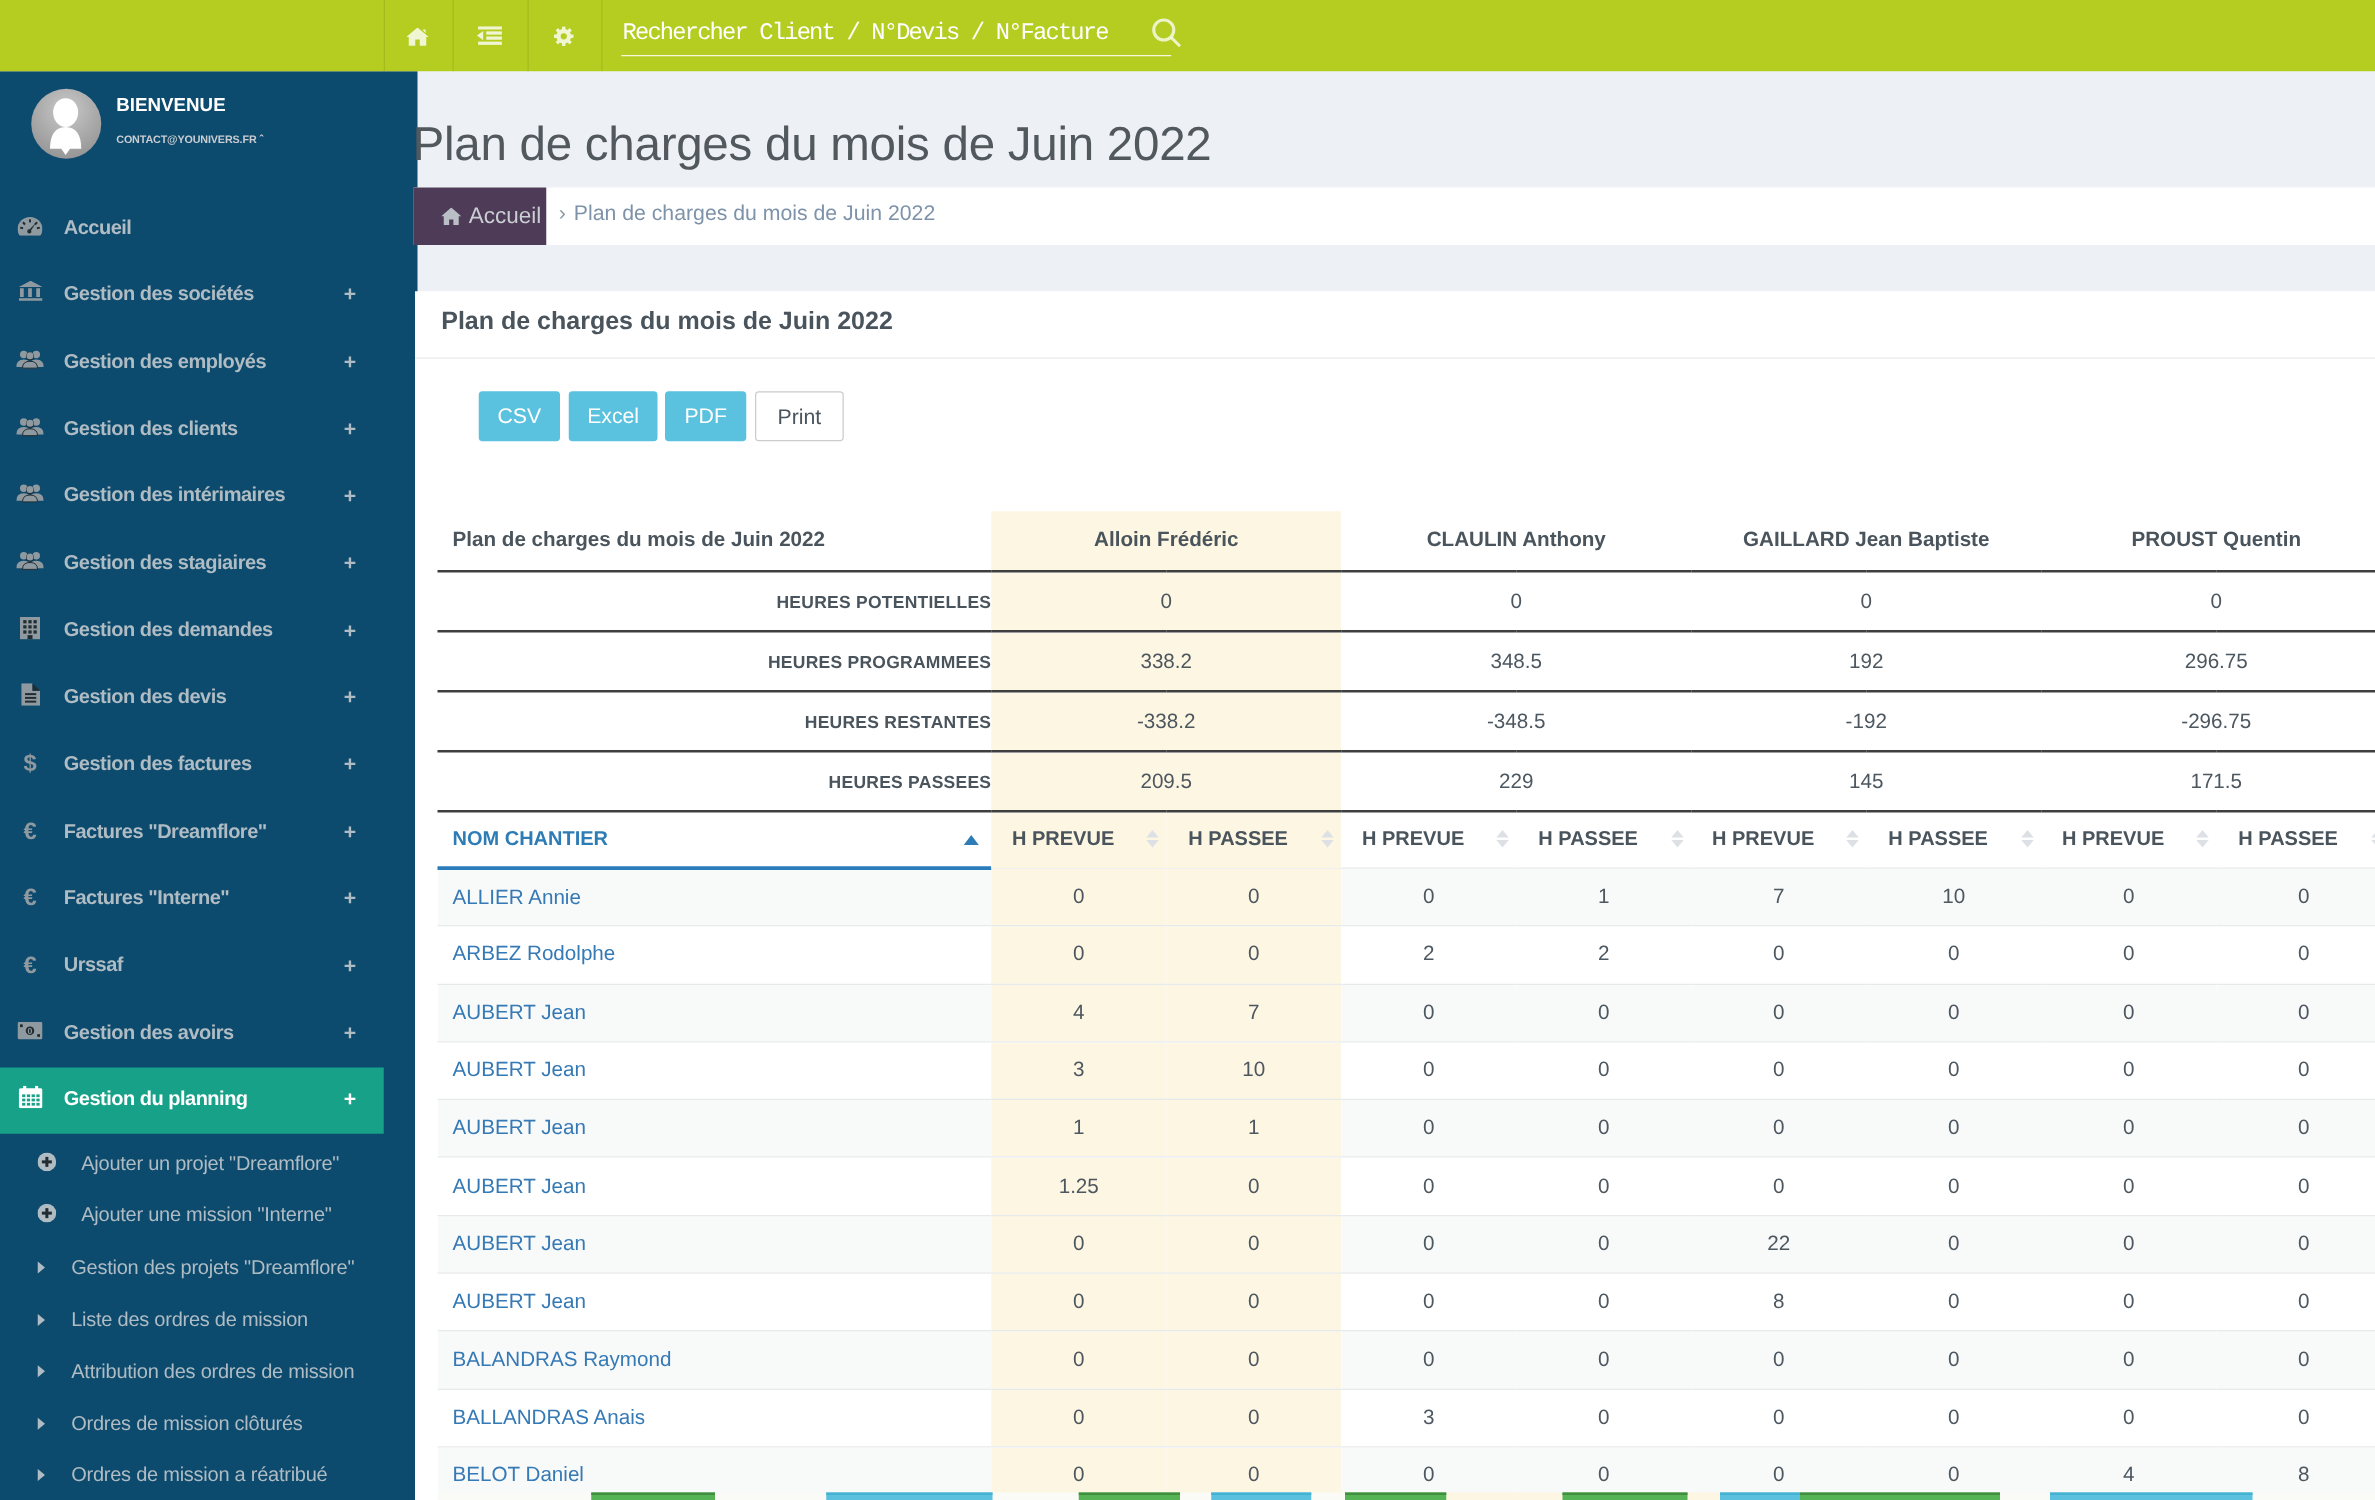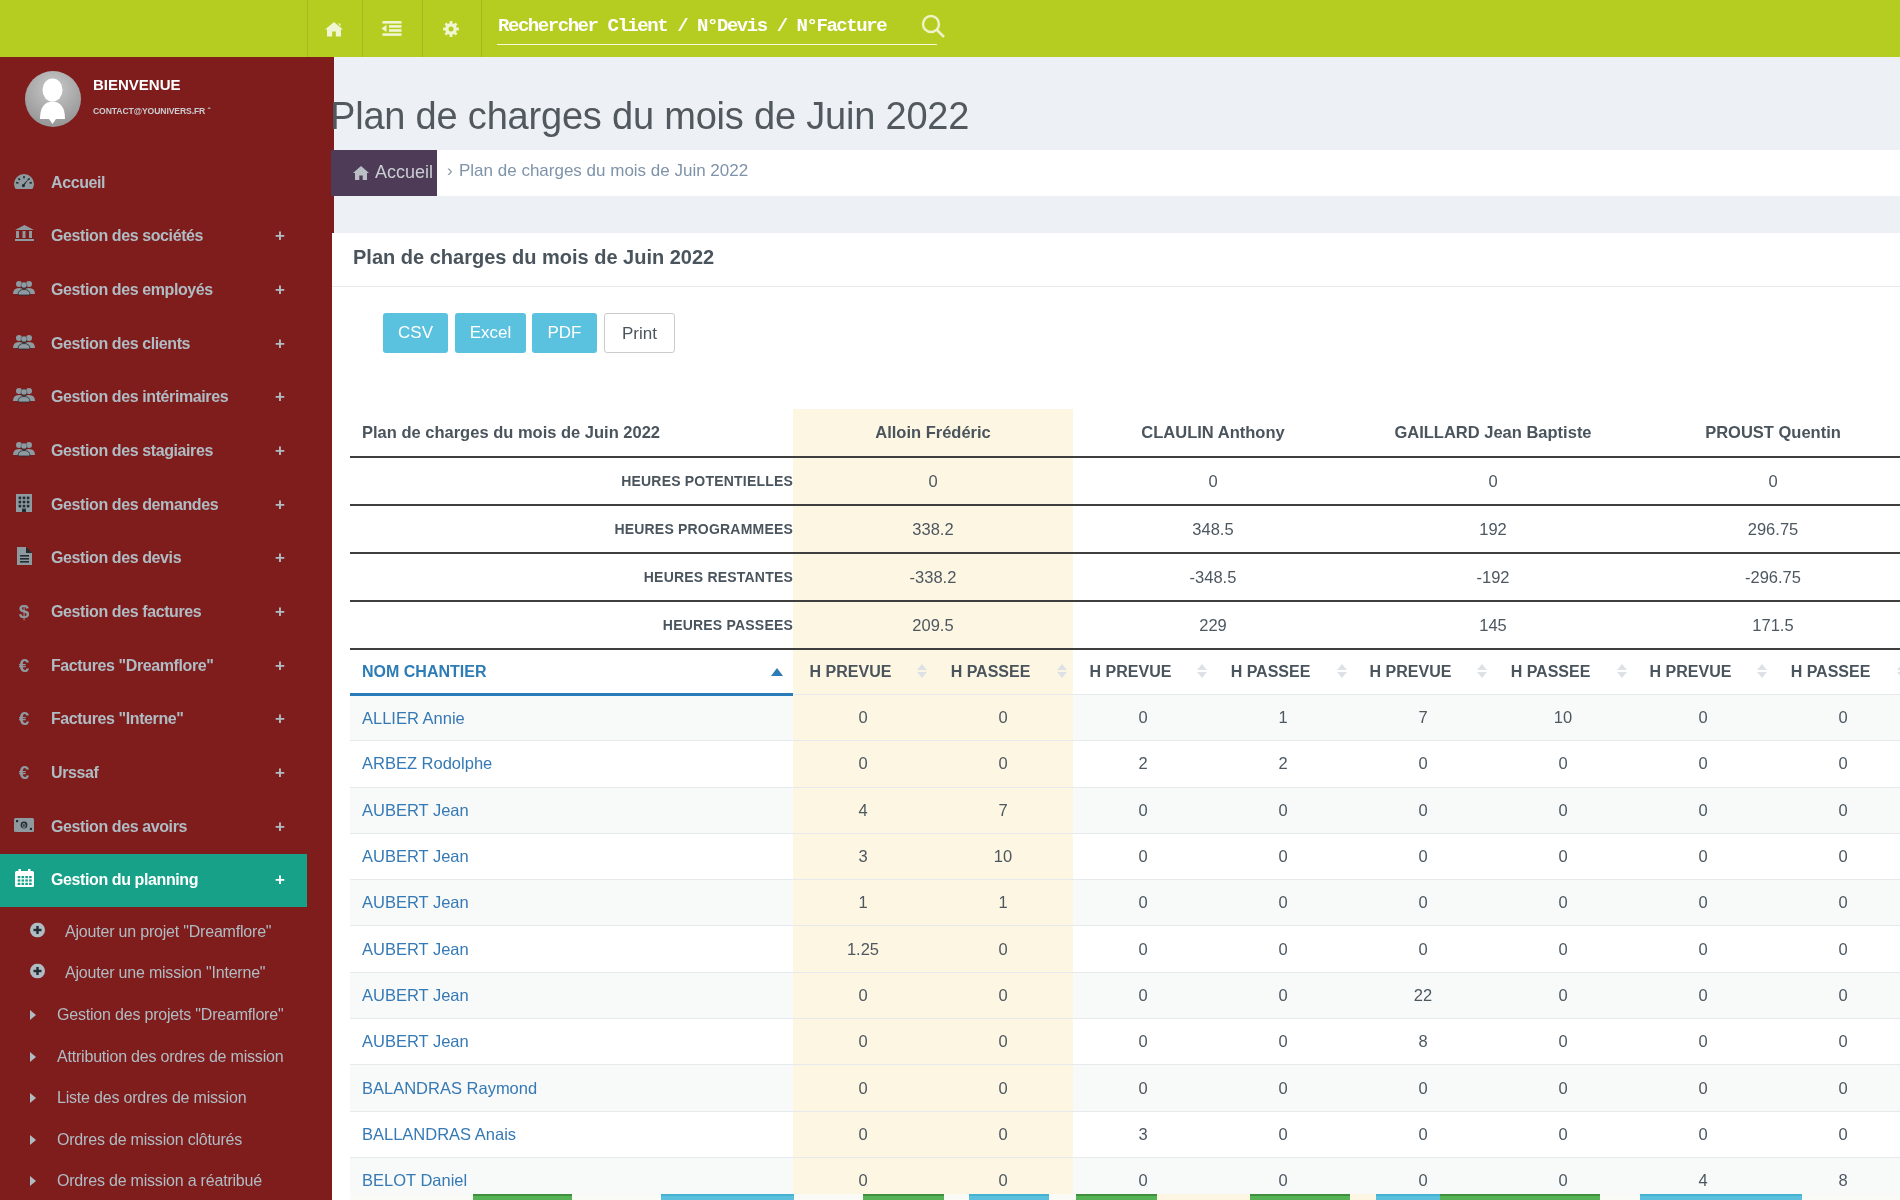"Rechercher Client / N°Devis /" .searchtxt { font-weight: bold -> normal }
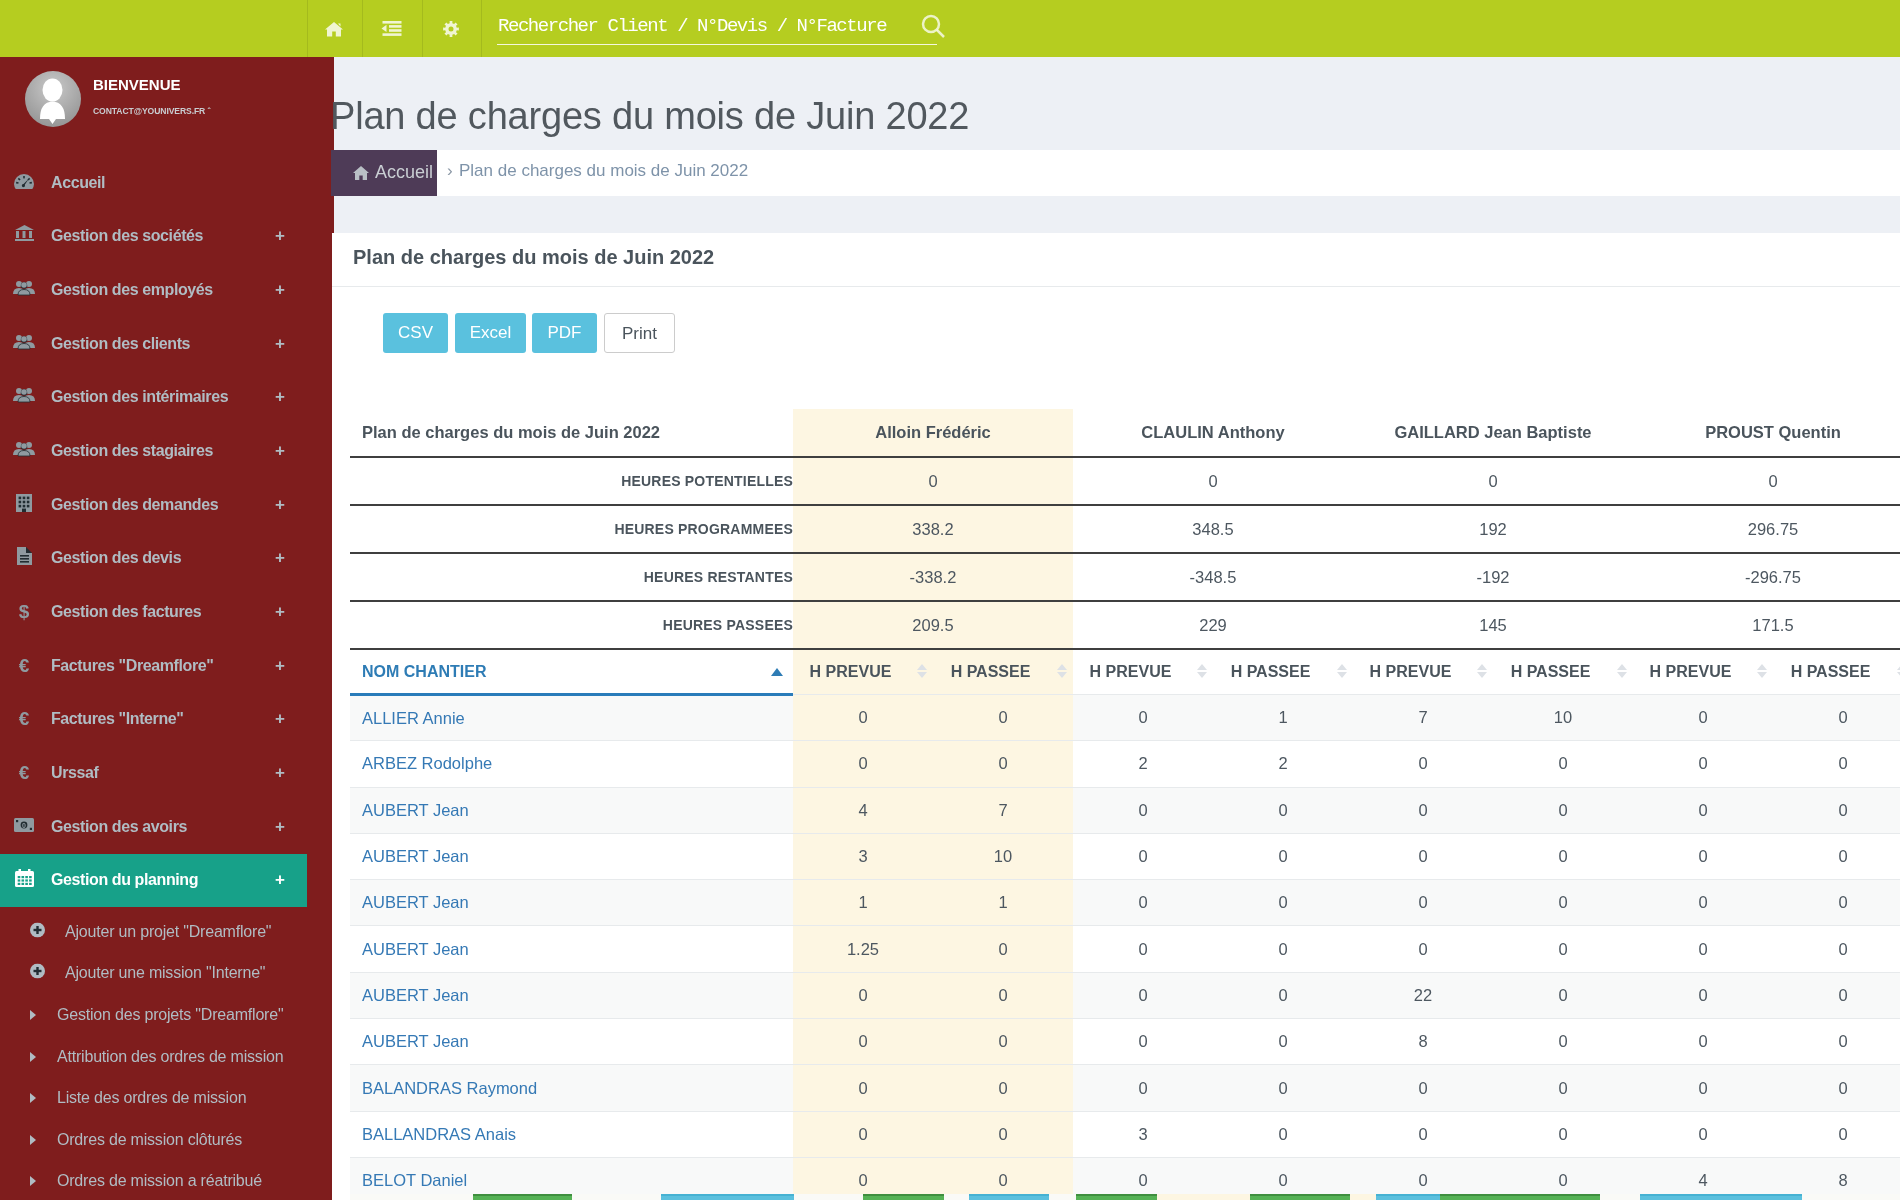"BIENVENUE" .sidebar { background: #7f1d1d -> #0c4a6e }
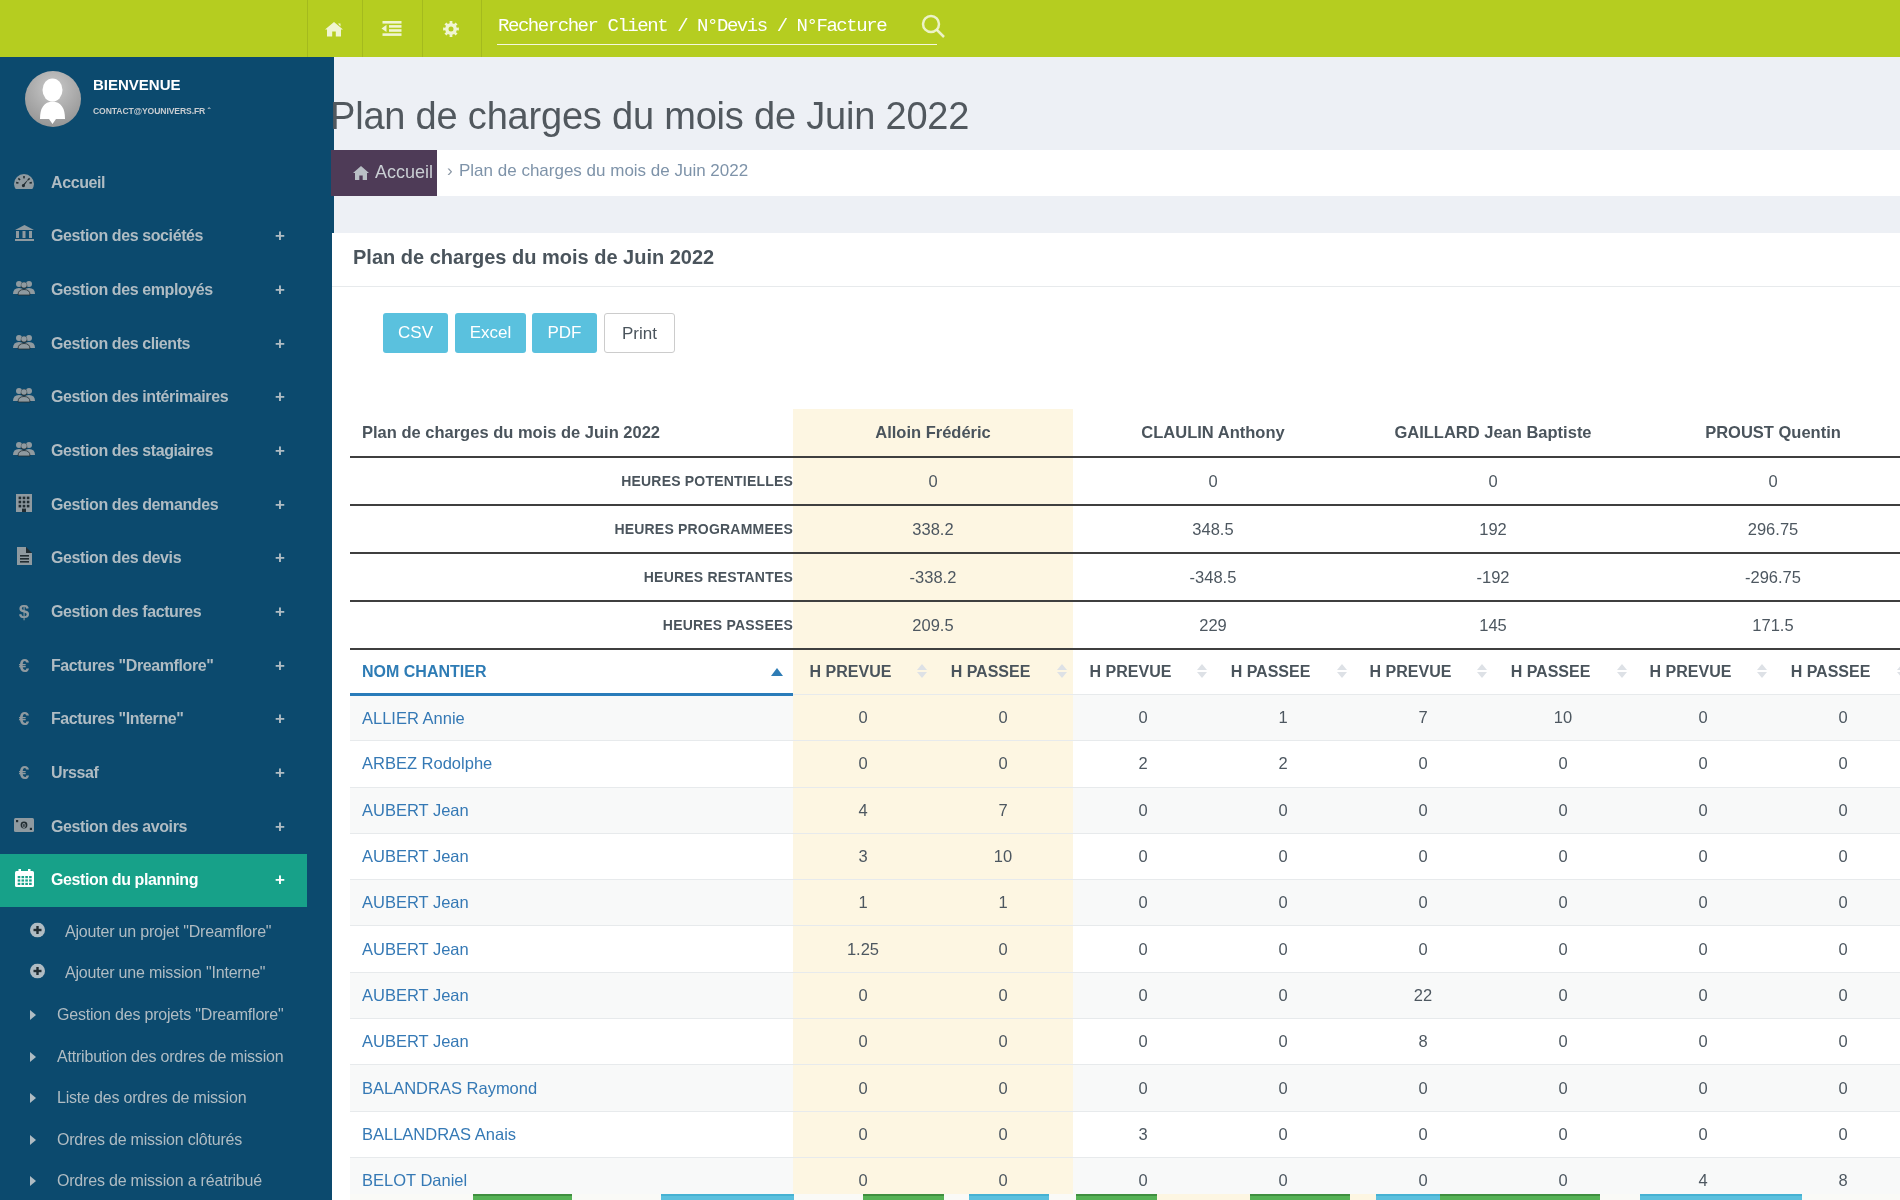"Attribution des ordres de mission" li { order: before "Liste des ordres de mission" -> after "Liste des ordres de mission" }
